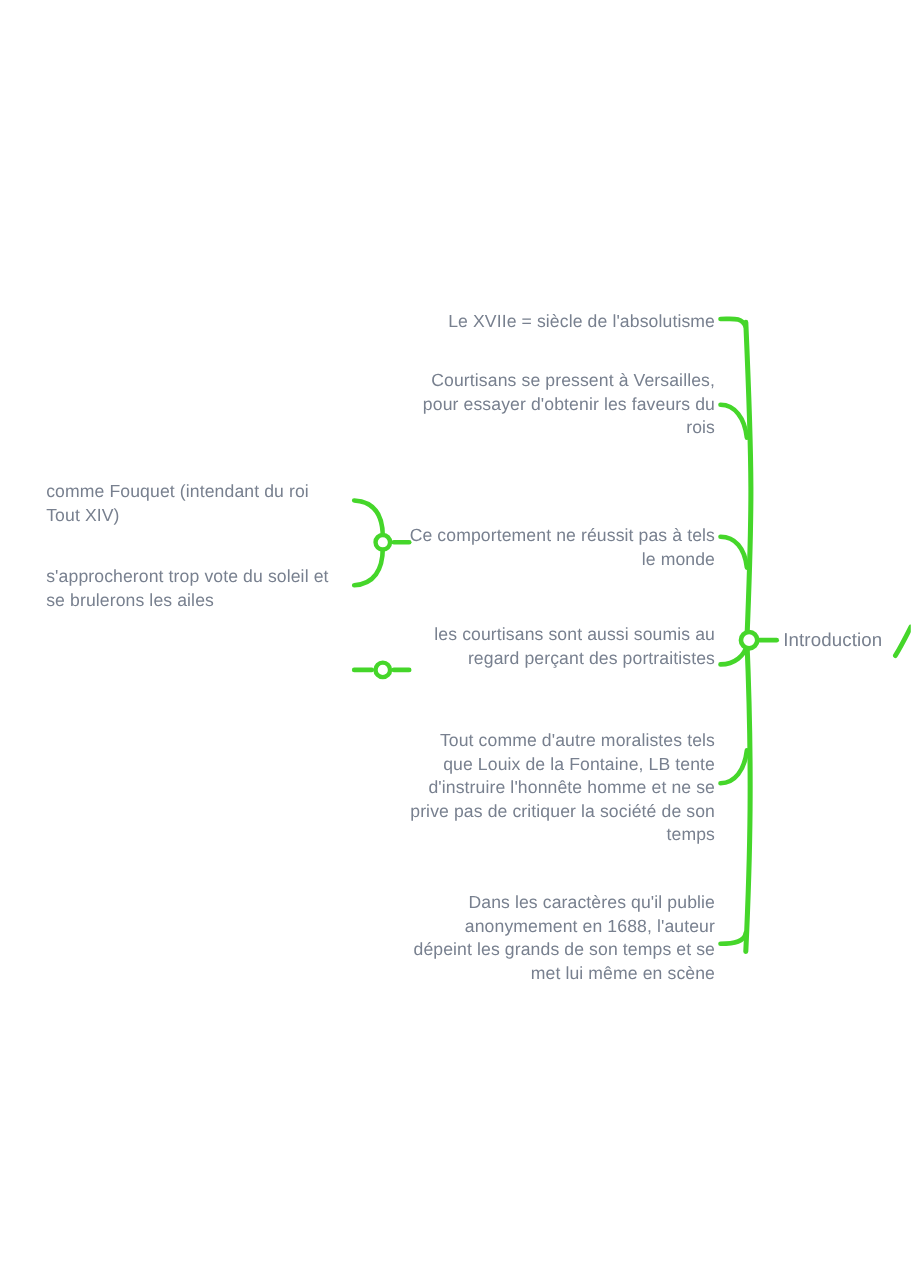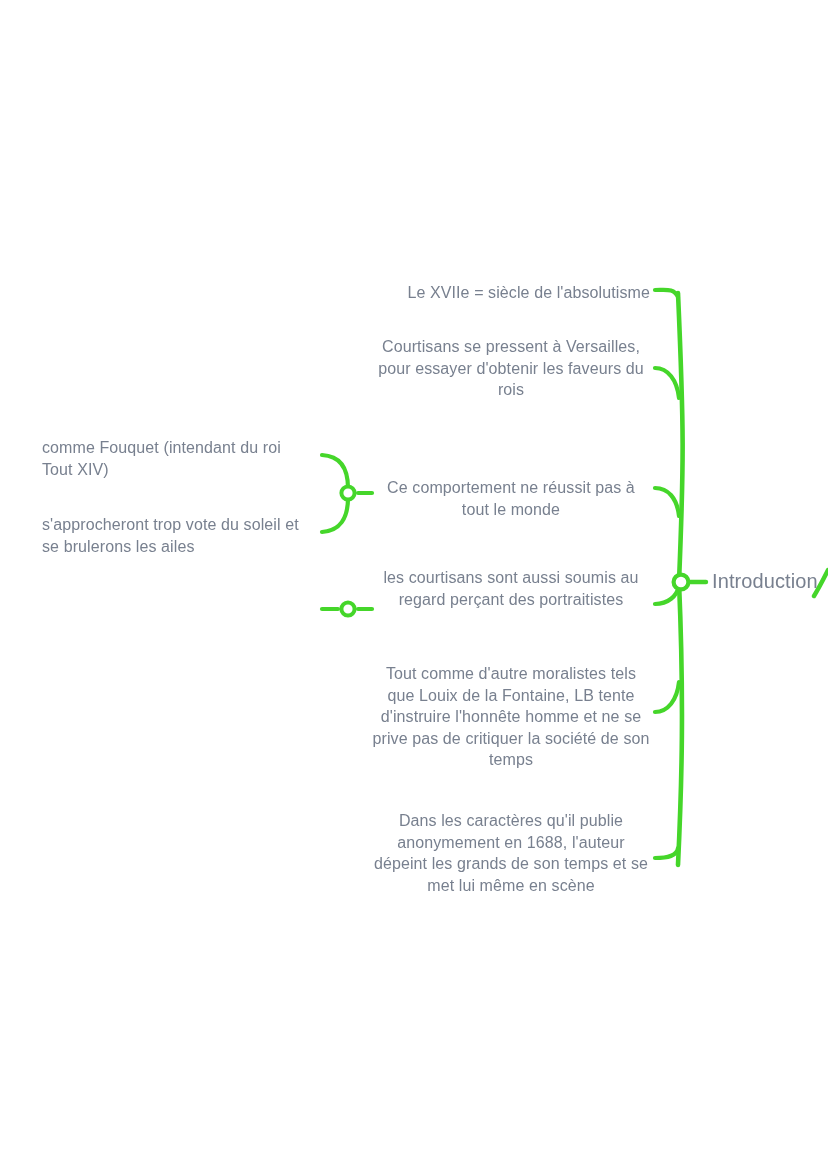"Courtisans se pressent à Versailles," .child { text-align: center -> right }
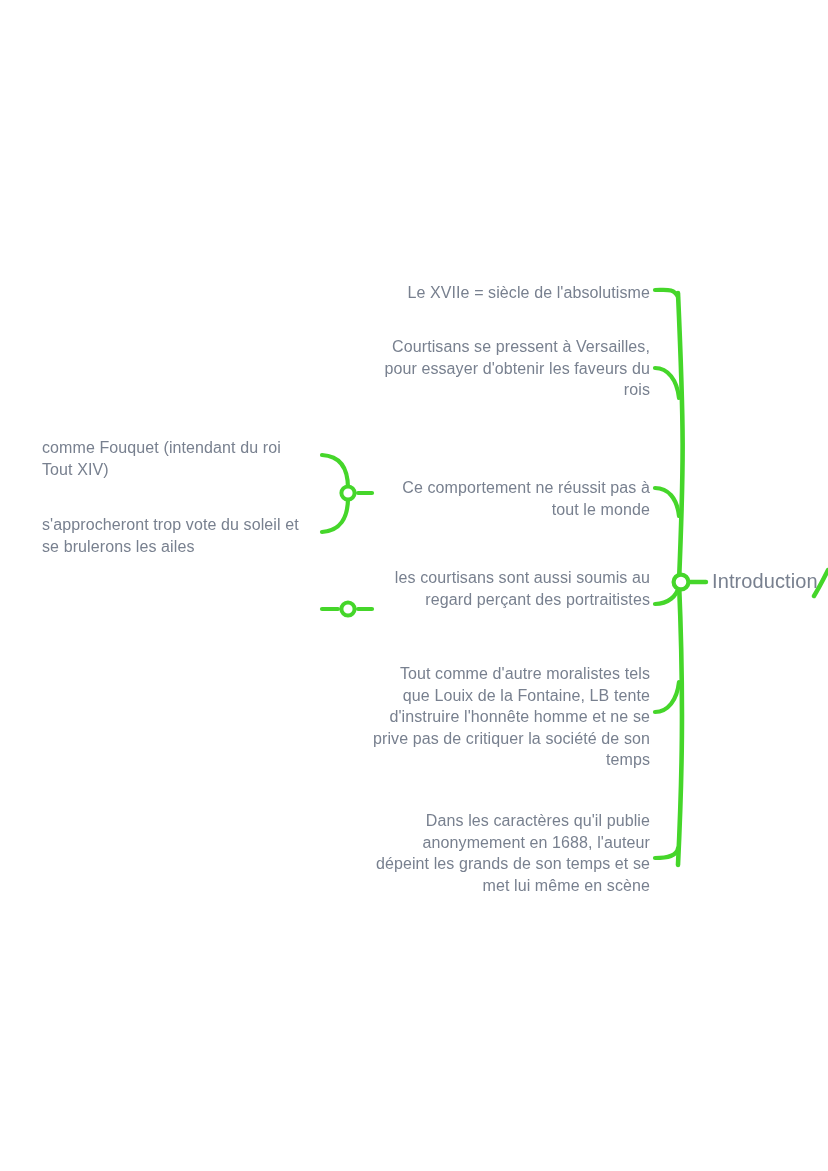"Ce comportement ne réussit pas" div.node { text: tout -> tels }
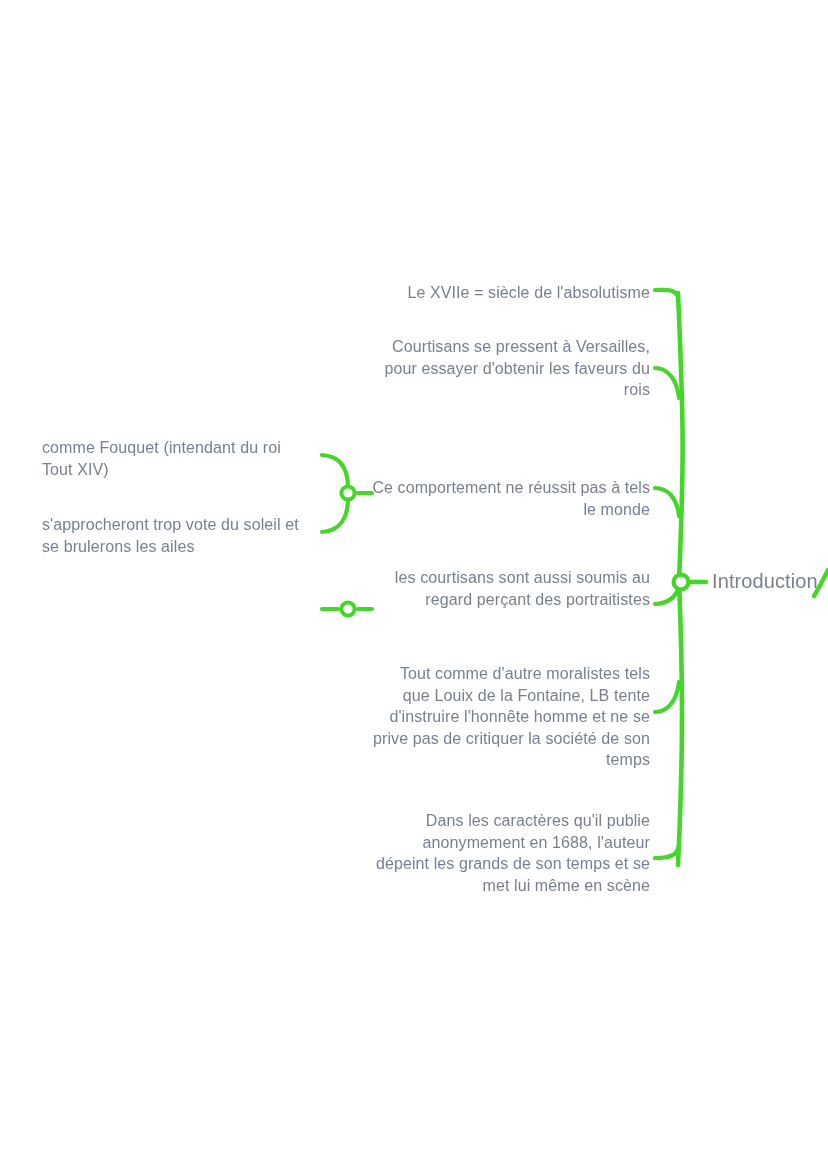"Introduction" #node-root { font-size: 20px -> 17px }
